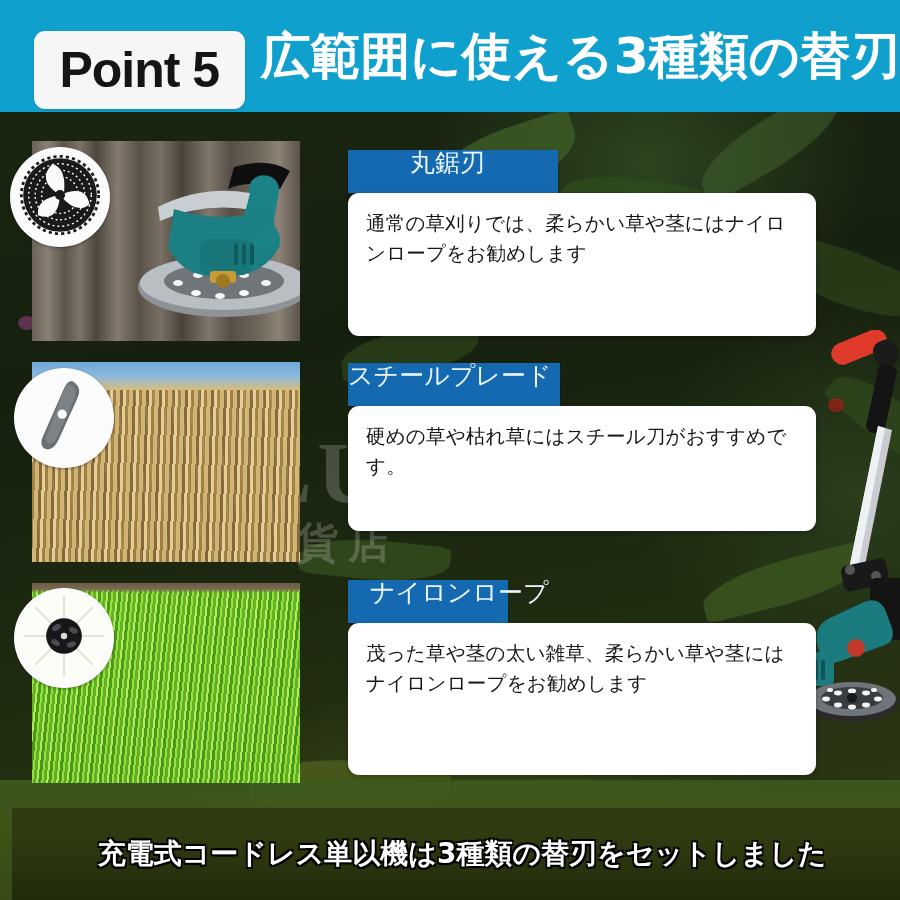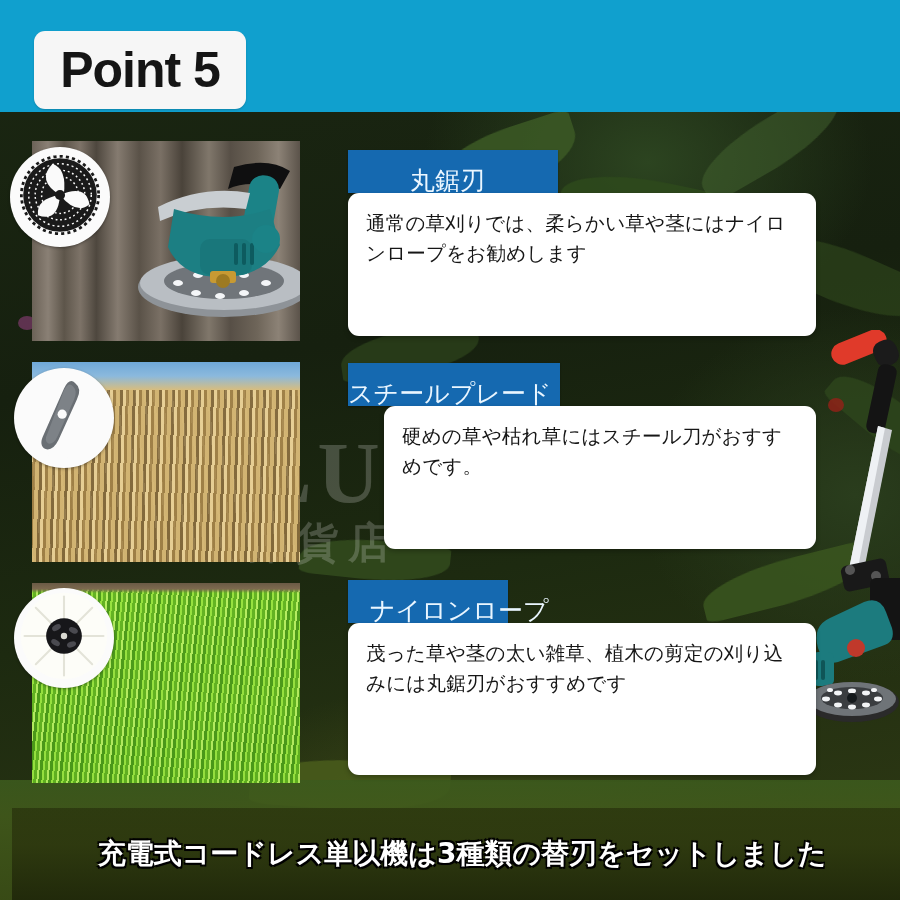"広範囲に使える3種類の替刃" div.header-title { html: none -> <div>広範囲に使える3種類の替刃</div> }
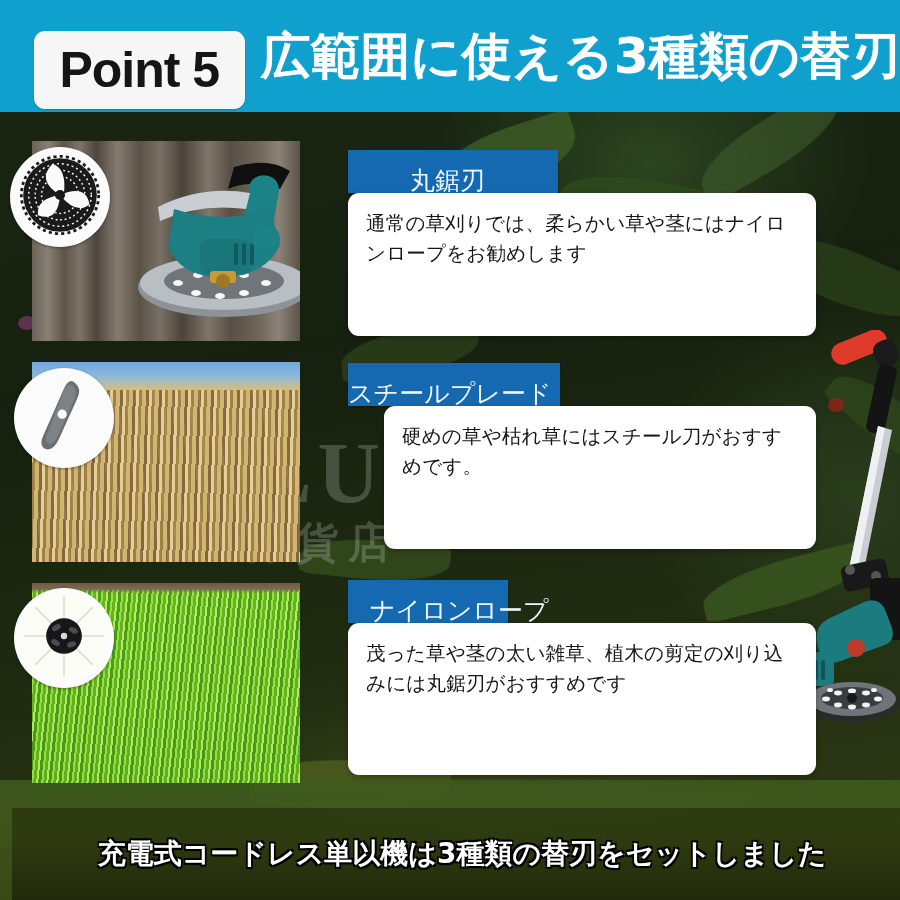"丸鋸刃" .card .tab { align-items: flex-end -> flex-start }
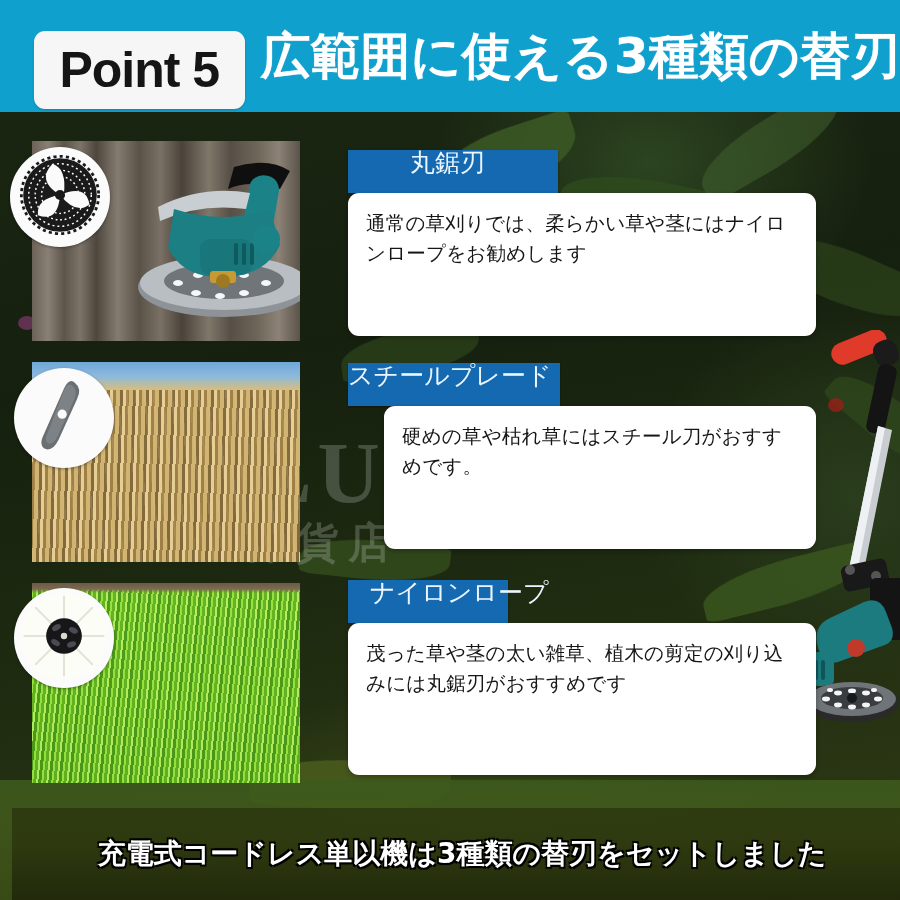"硬めの草や枯れ草にはスチール刀がおすすめです。" .card.t2 .body { height: 143px -> 125px; margin-left: 36px -> none }
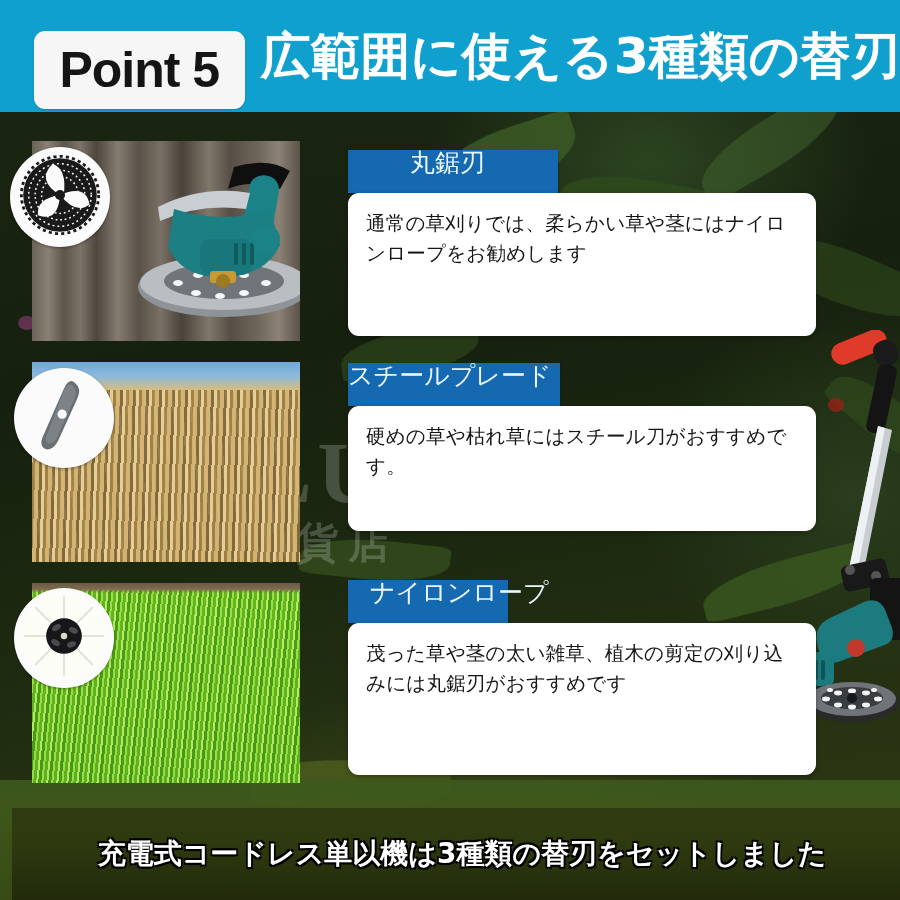"茂った草や茎の太い雑草、植木の剪定の刈り込みには丸鋸刃がおすすめです" p { text: 植木の剪定の刈り込みには丸鋸刃がおすすめで -> 柔らかい草や茎にはナイロンロープをお勧めしま }
